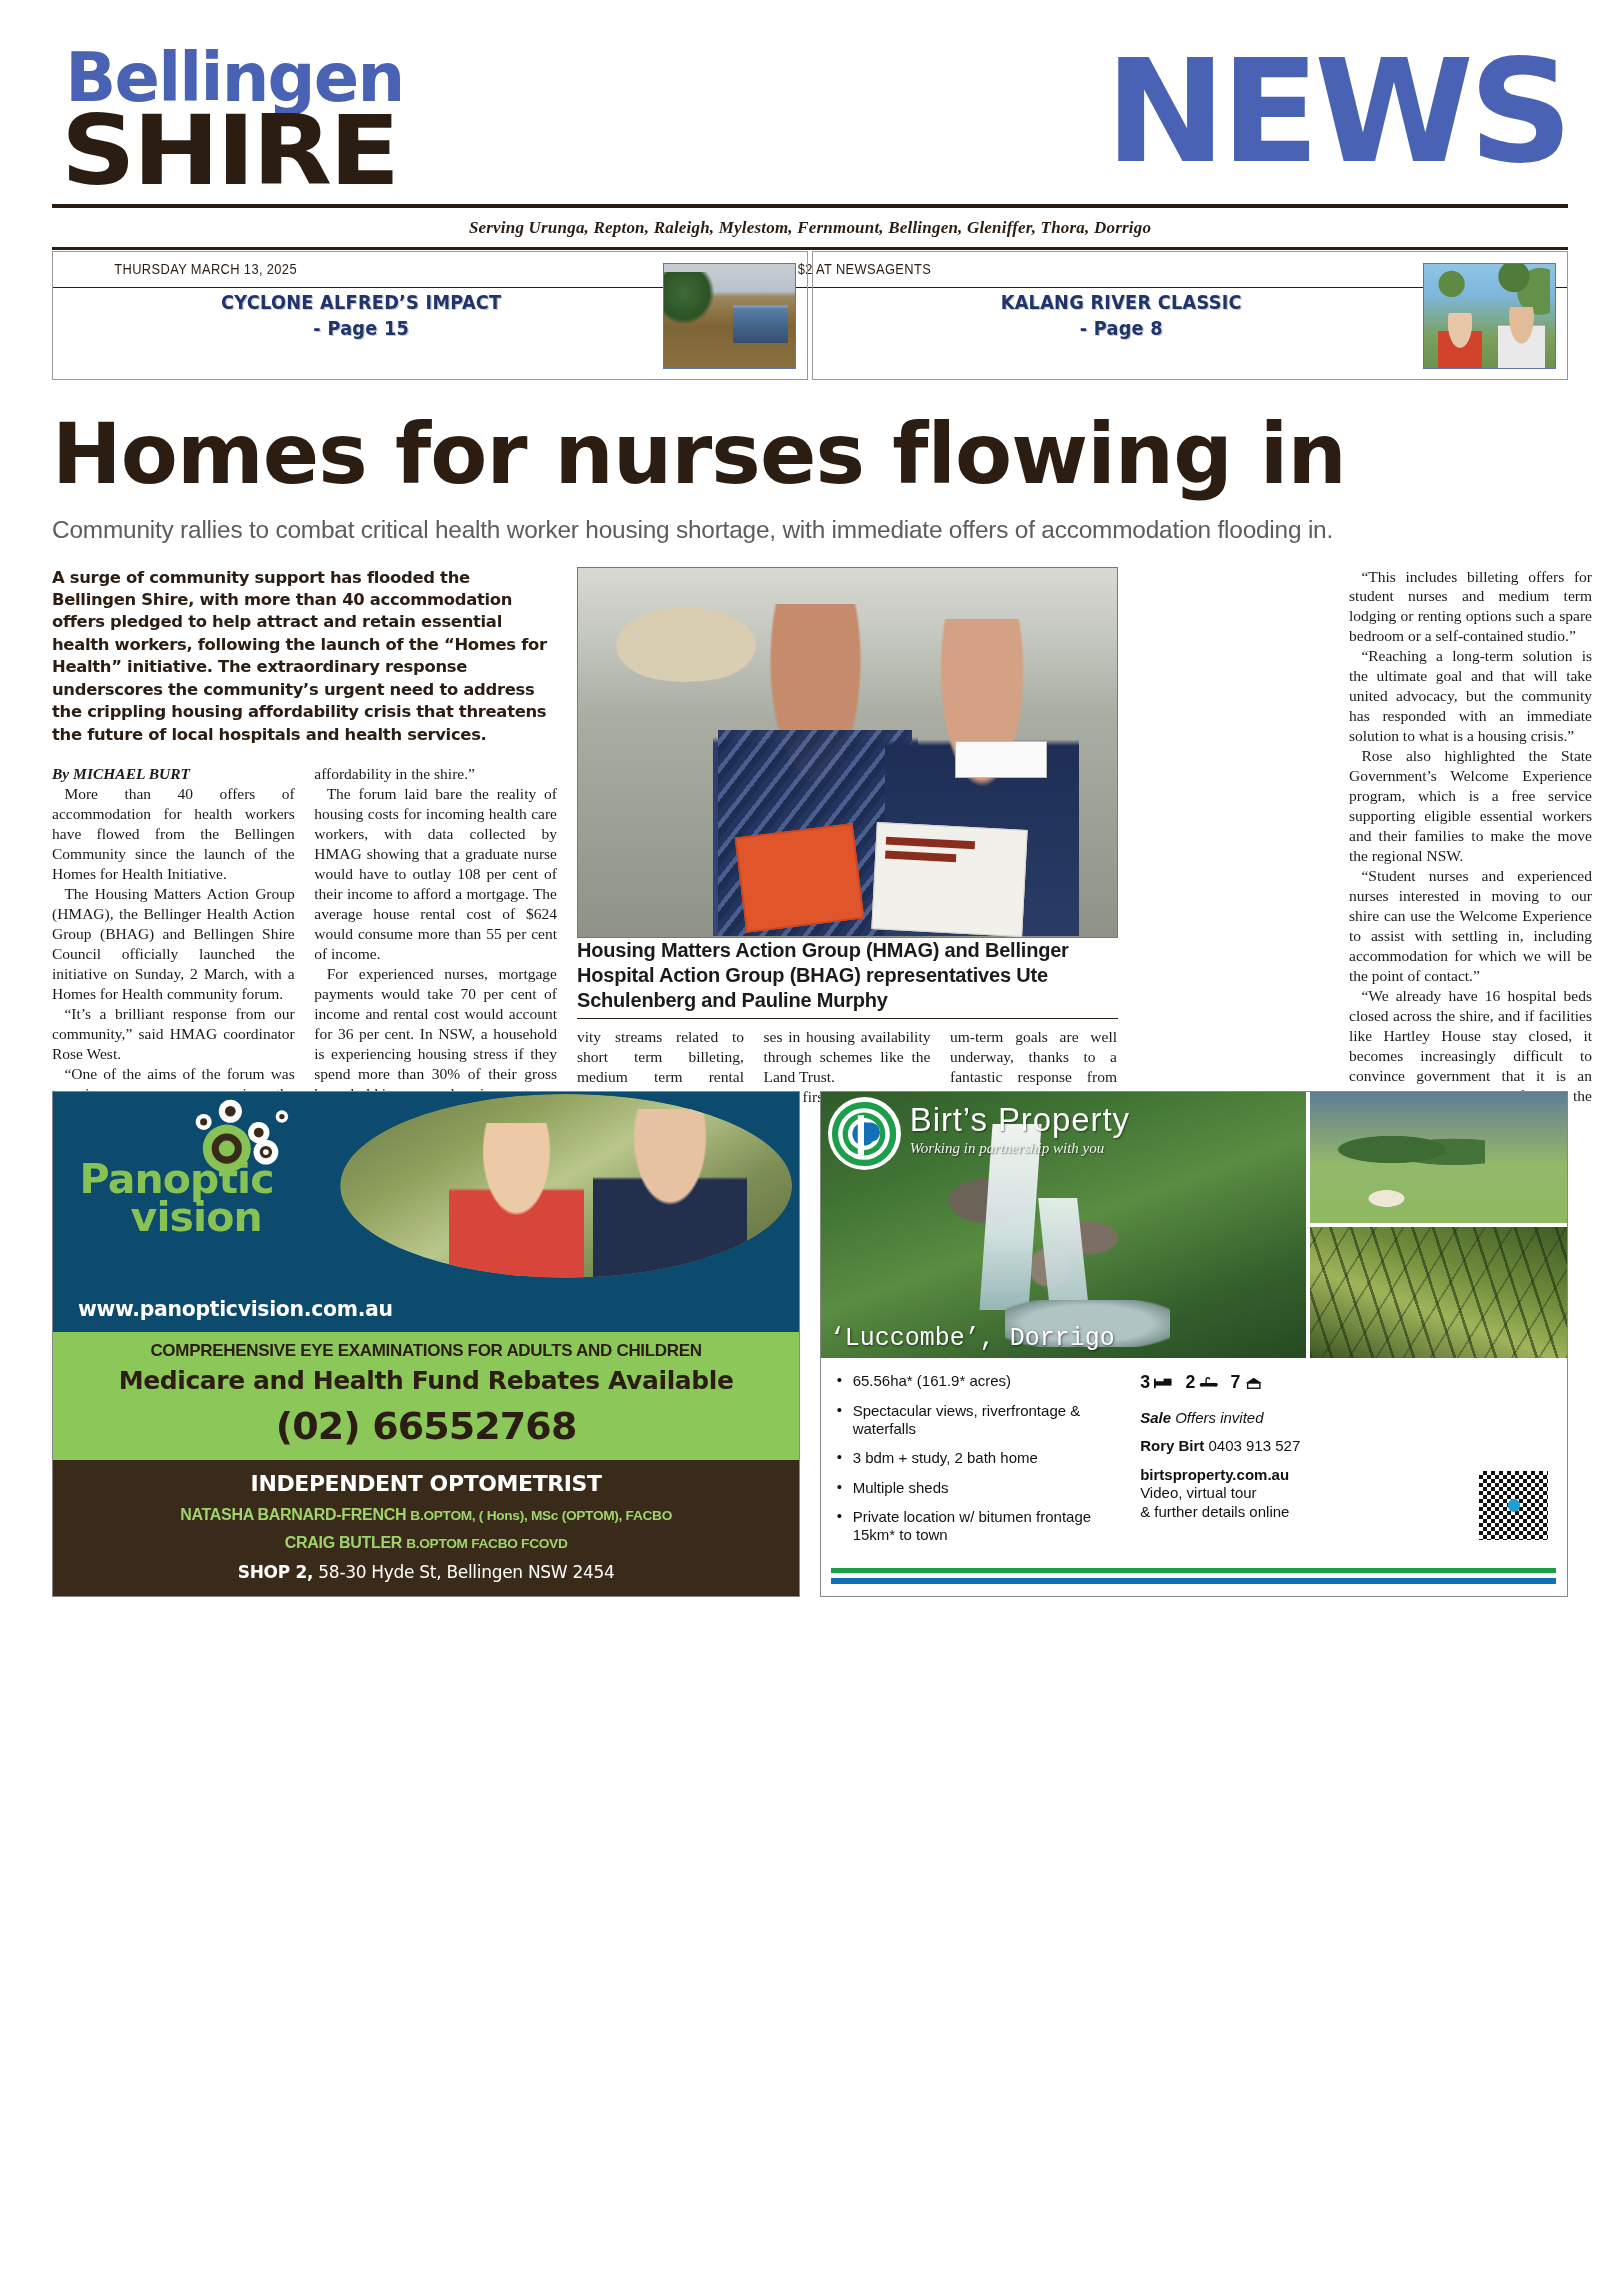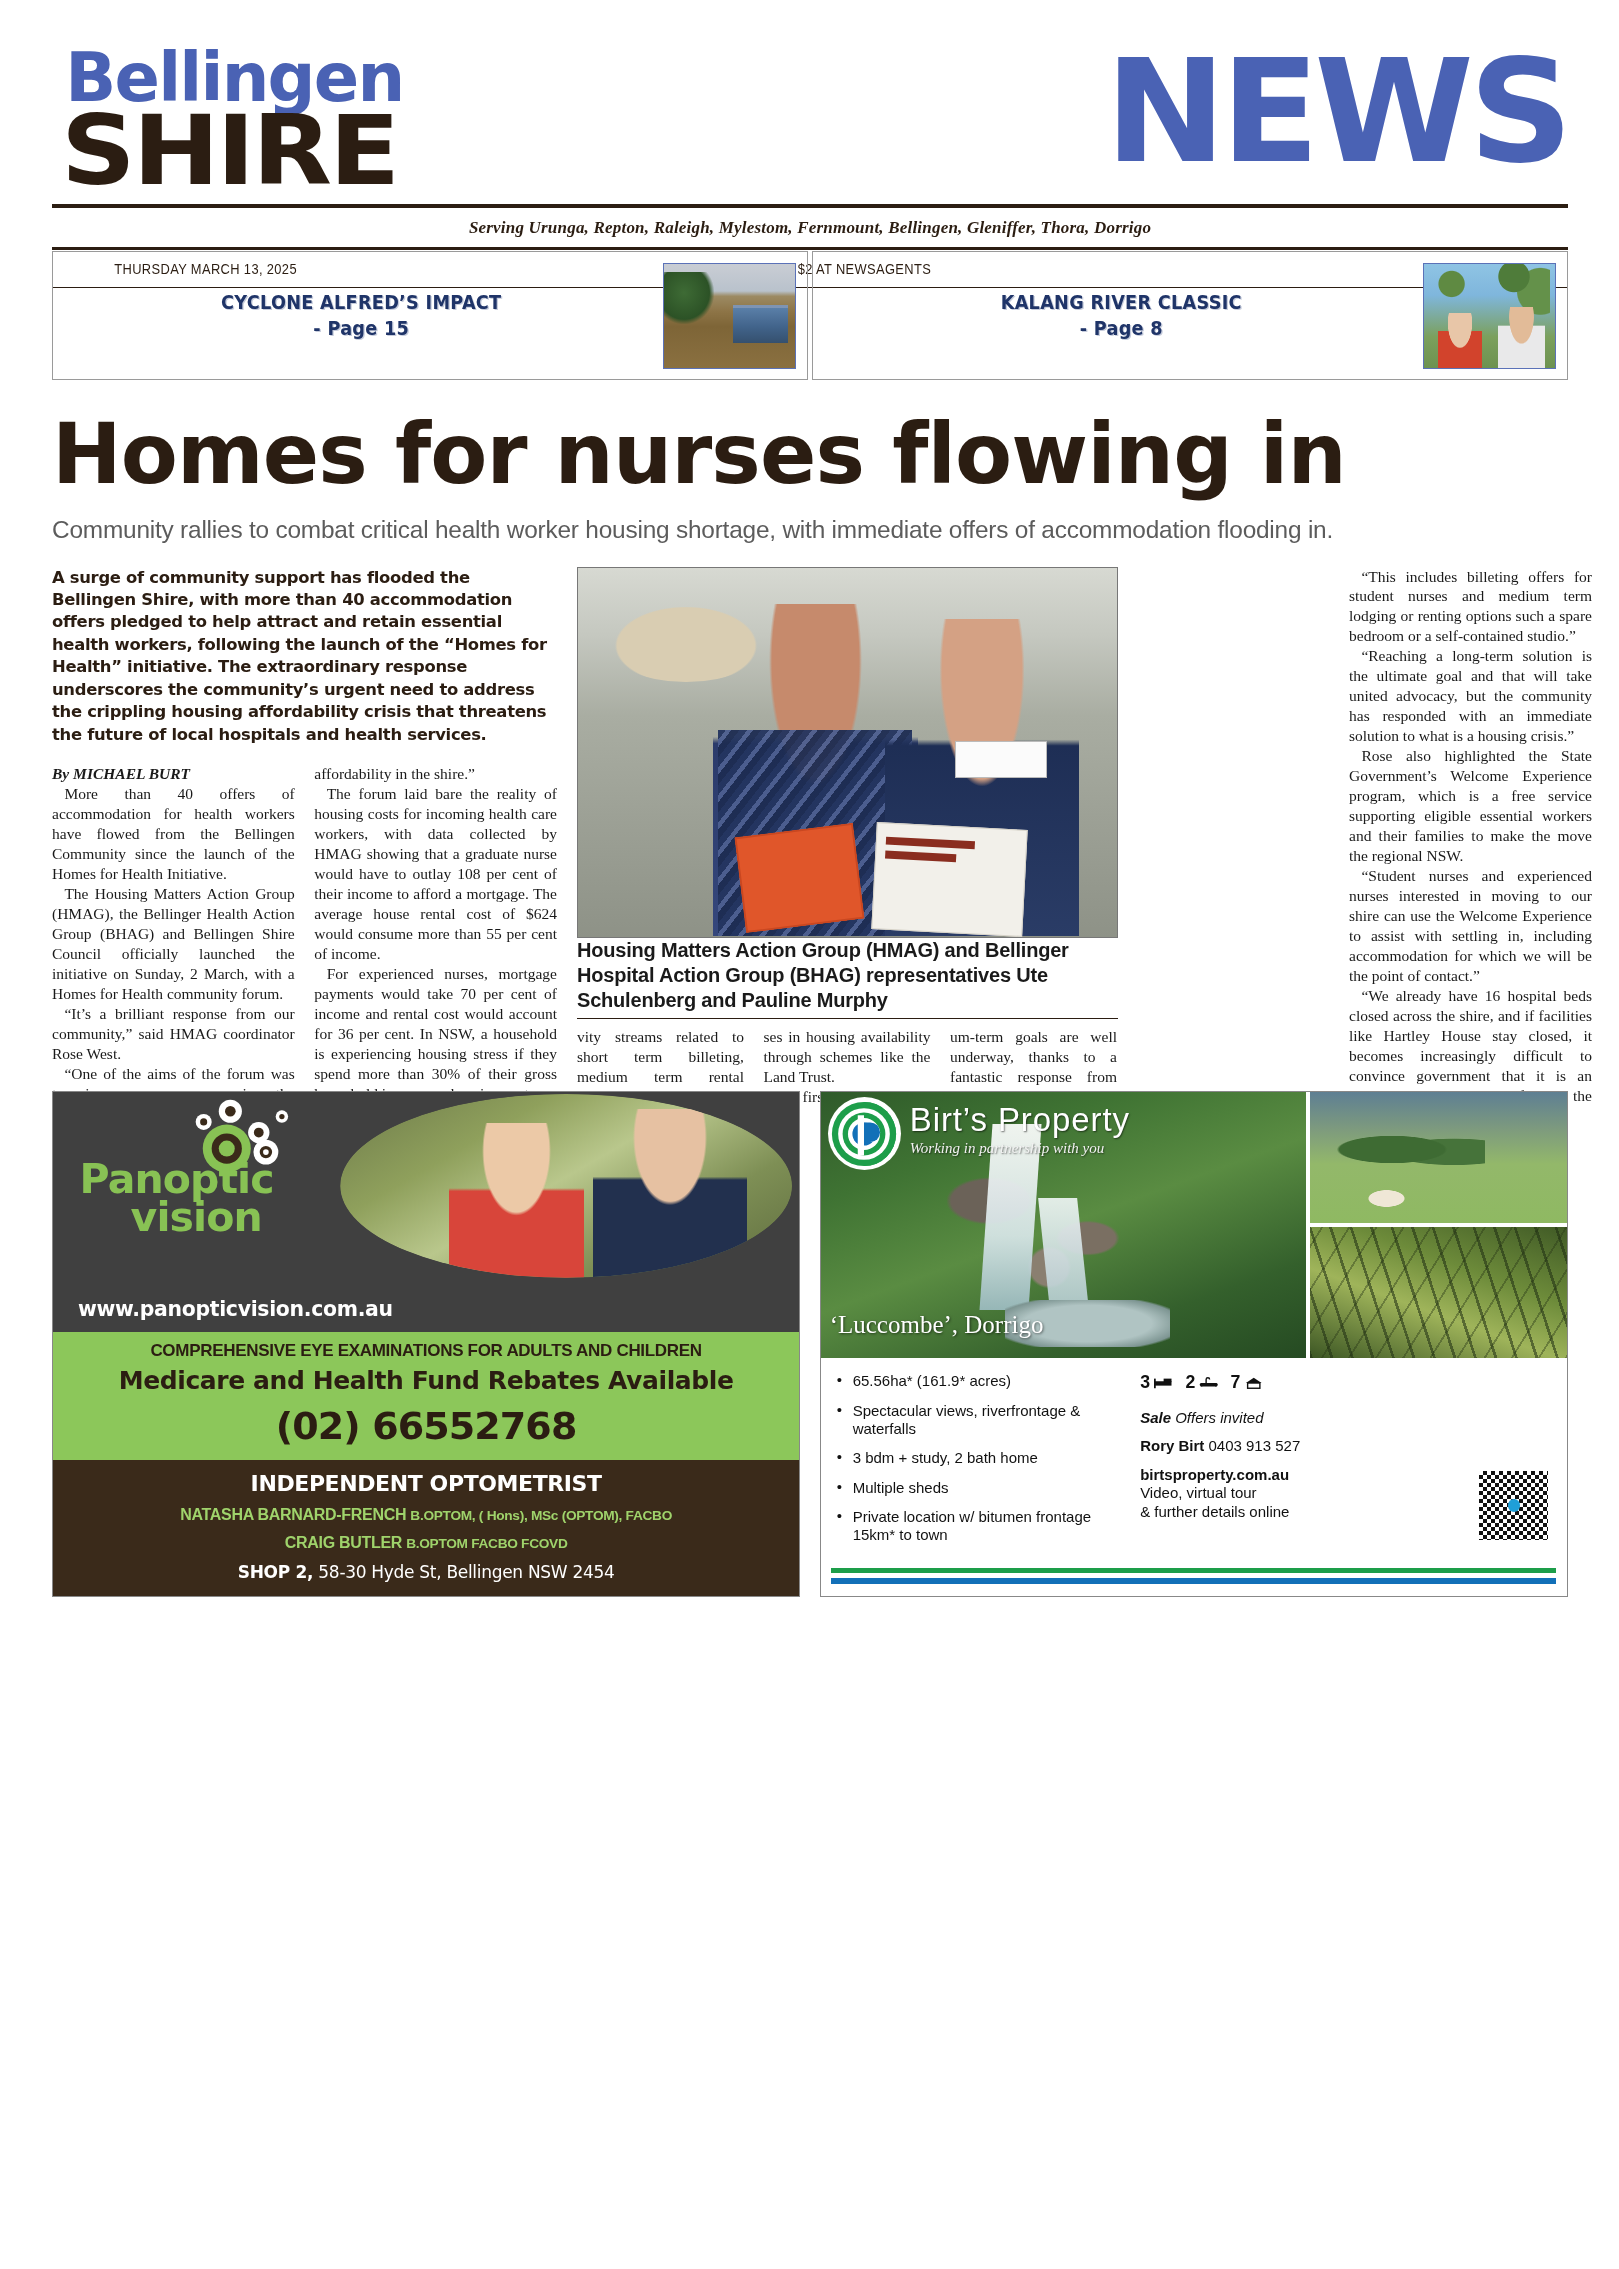"Panoptic" .pan-top { background: #404040 -> #0c4a6e }
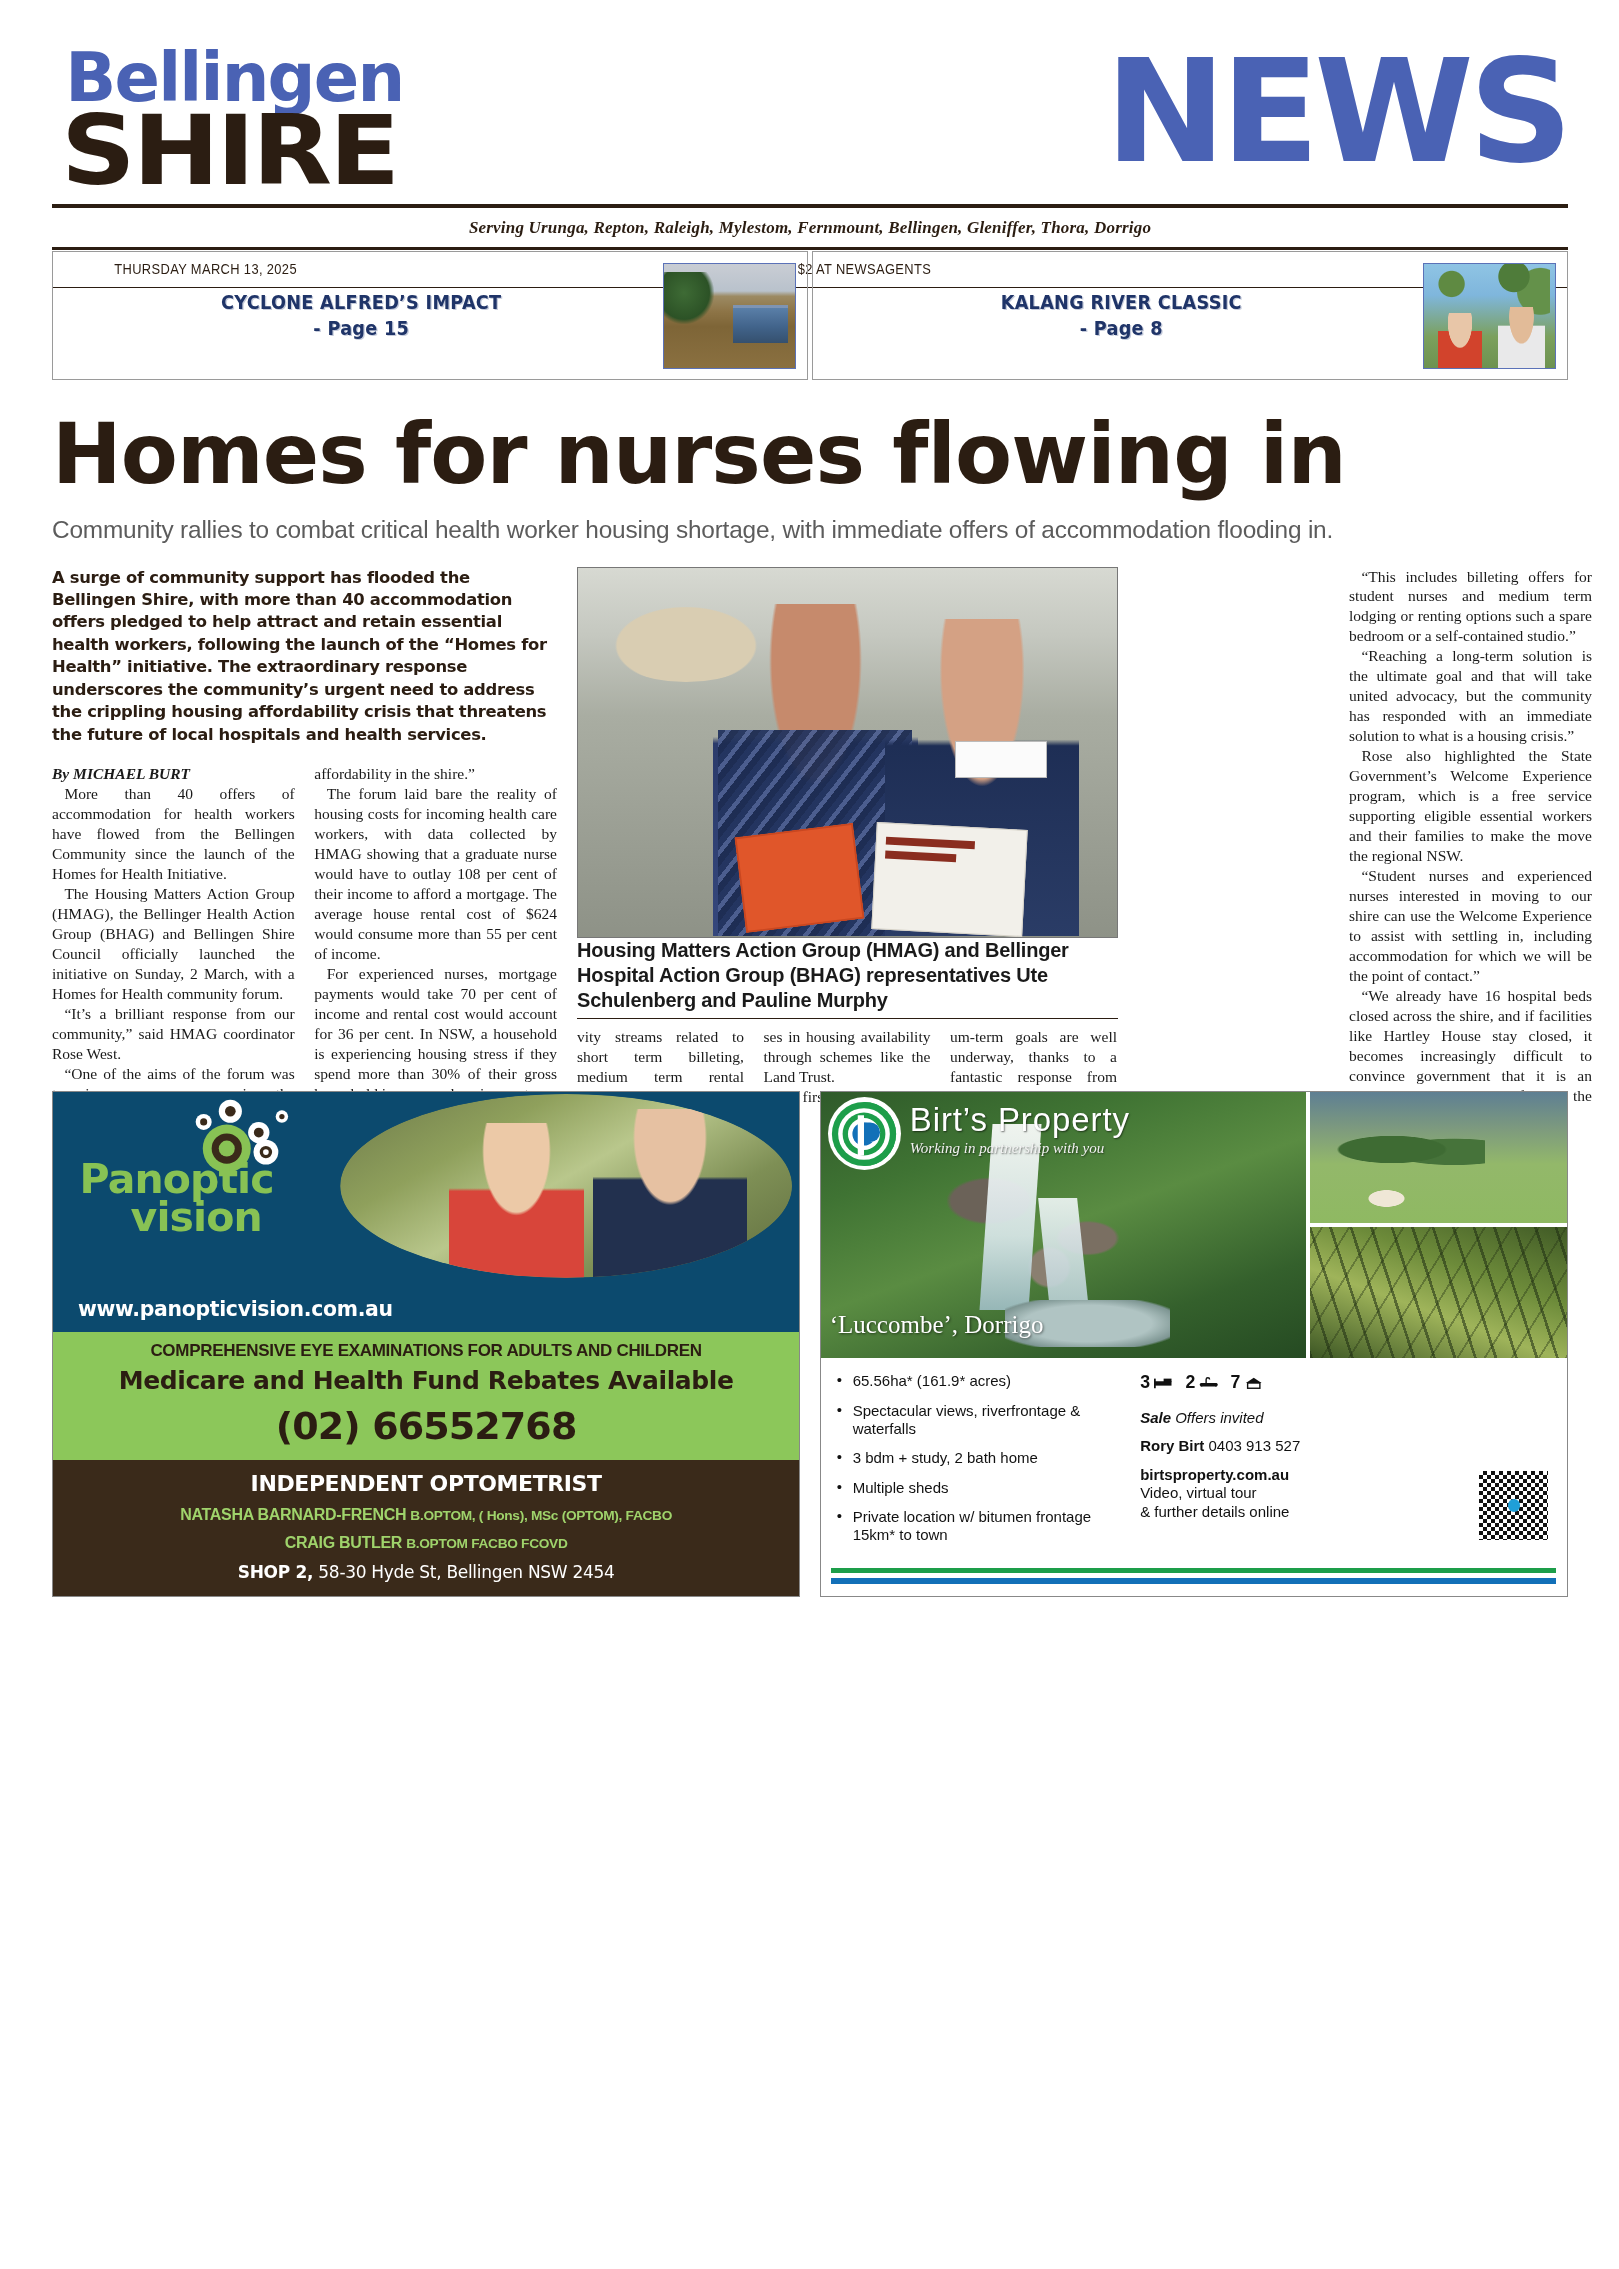"‘Luccombe’, Dorrigo" .birt-addr { bottom: 19px -> 5px; font-family: Liberation Serif, serif -> Liberation Mono, monospace }
